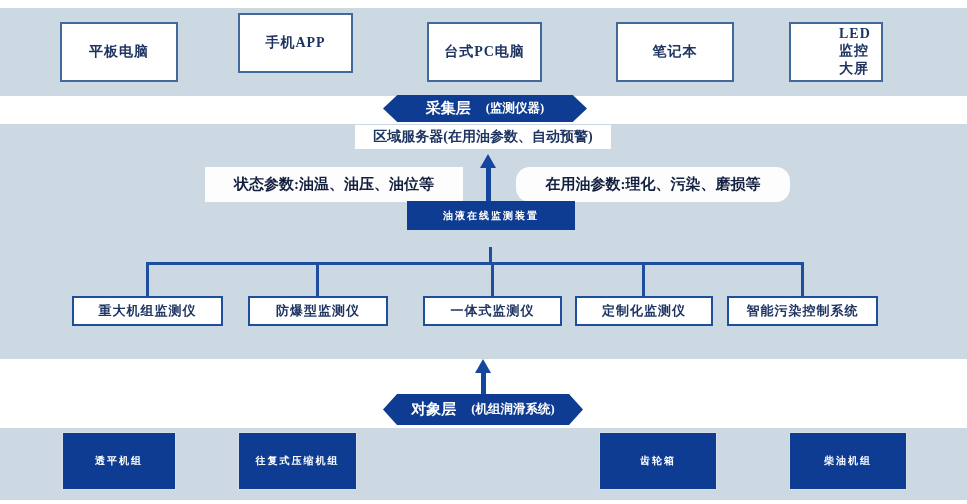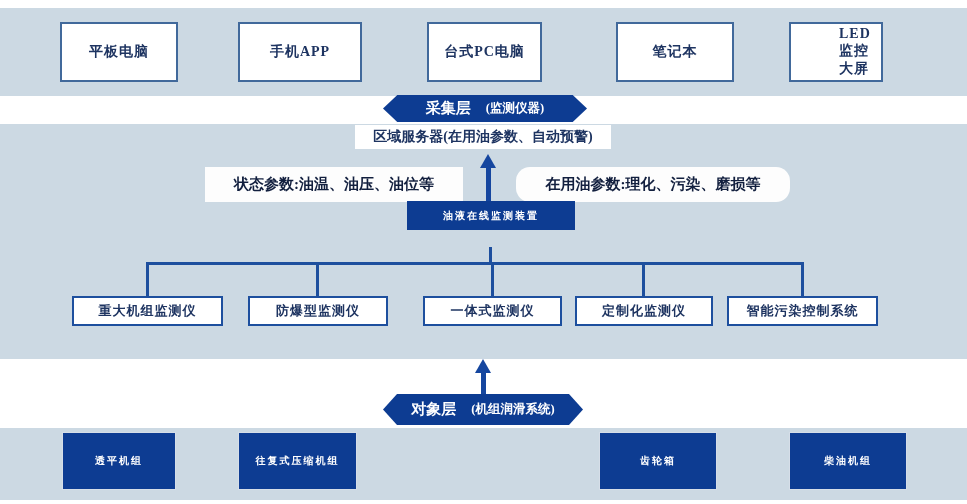"手机APP" div.wbox { top: 22px -> 13px; width: 124px -> 115px }
